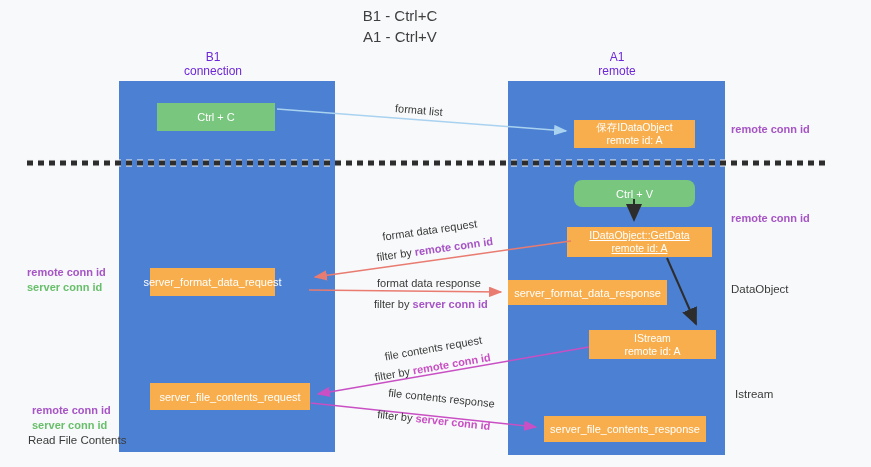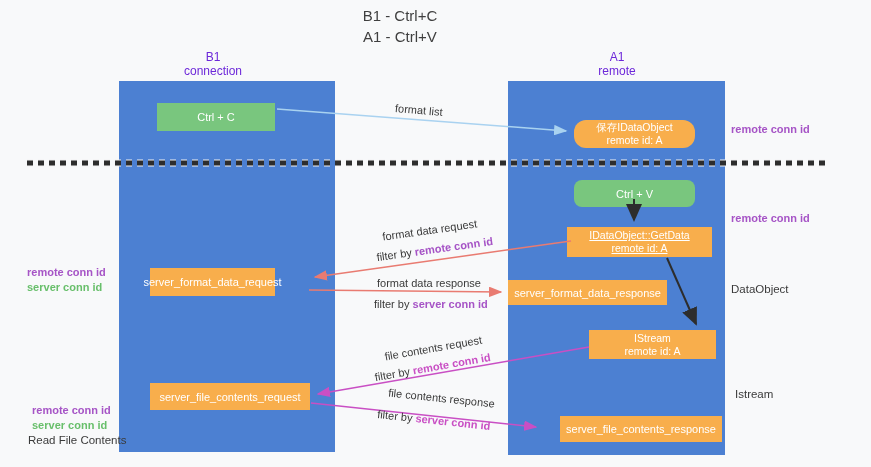"保存IDataObject" div.abs { border-radius: 12px -> none }
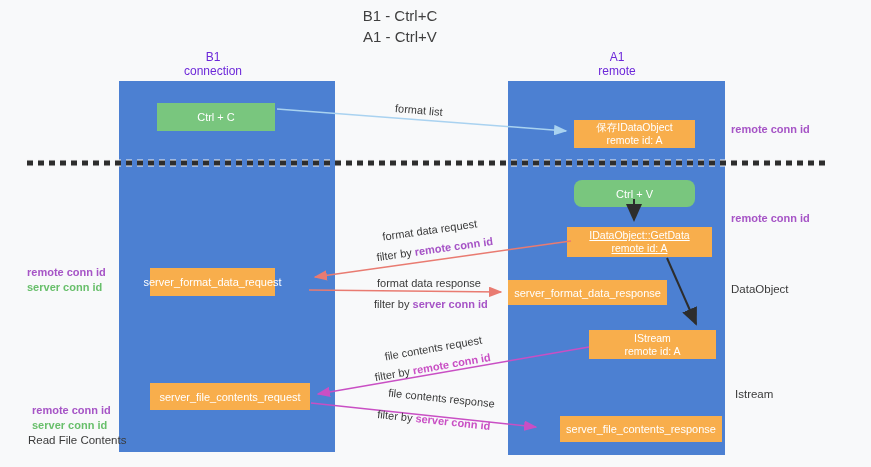"server_file_contents_response" div.abs { margin-left: 16px -> none }
